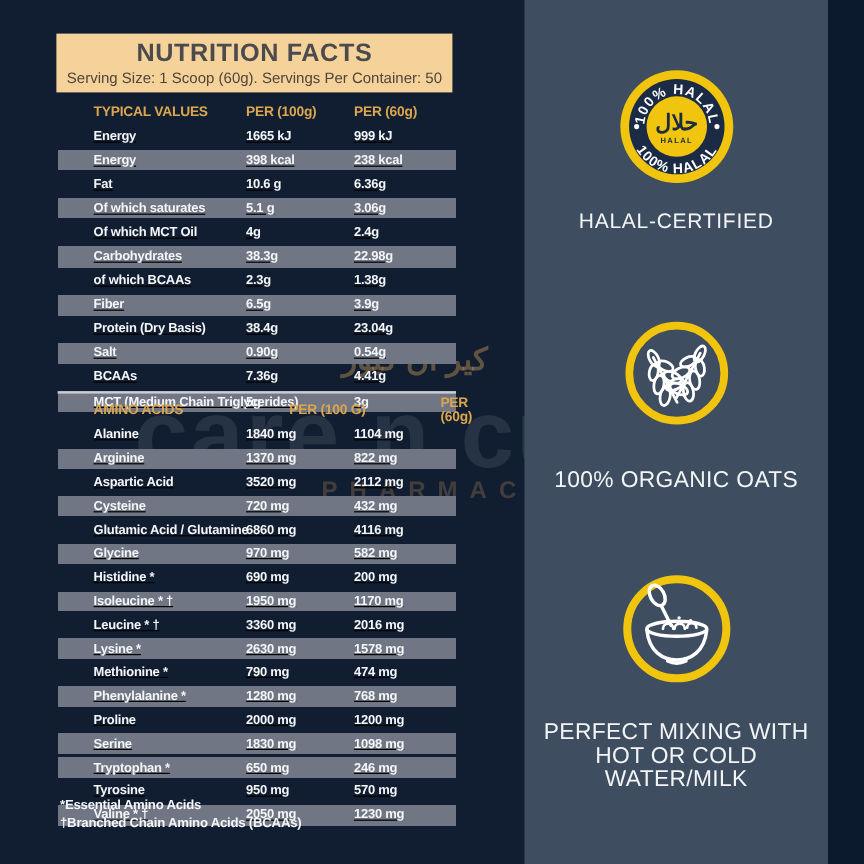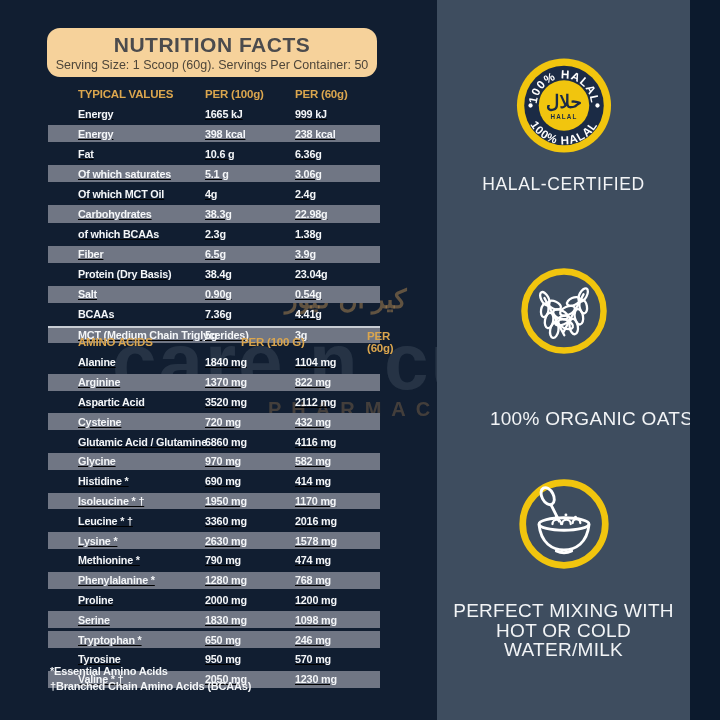"NUTRITION FACTS" .nf-header { border-radius: 13px -> 0 }
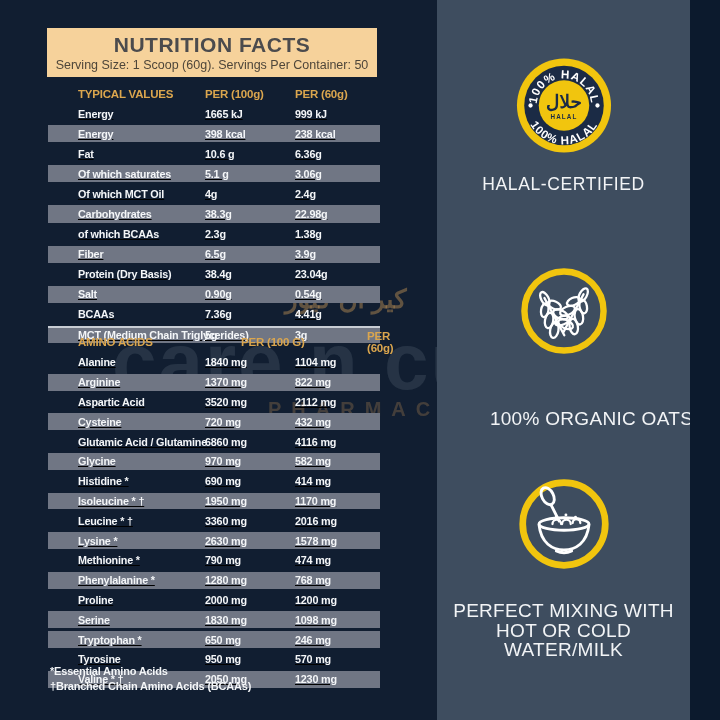"100% ORGANIC OATS" #oats-caption { padding-left: 28px -> none; top: 408px -> 390px }
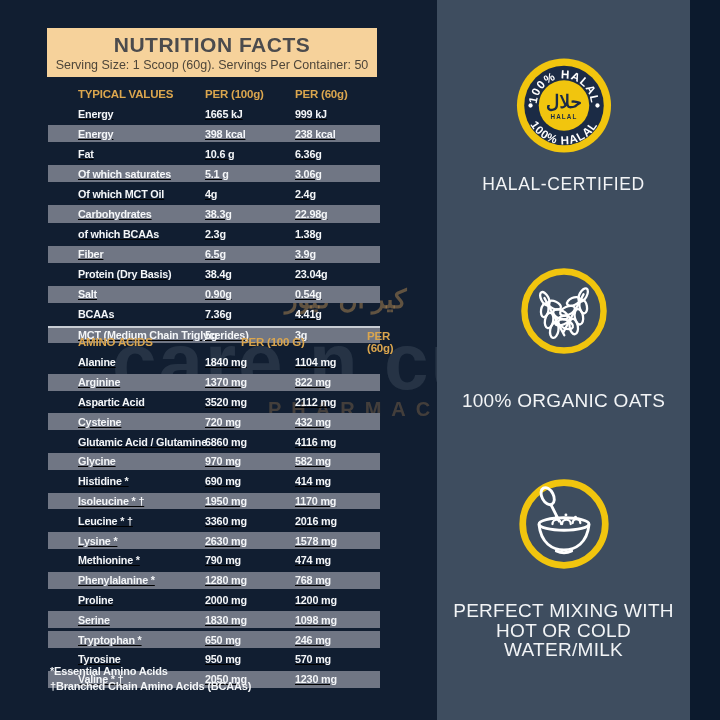"414 mg" span { text: 414 -> 200 }
